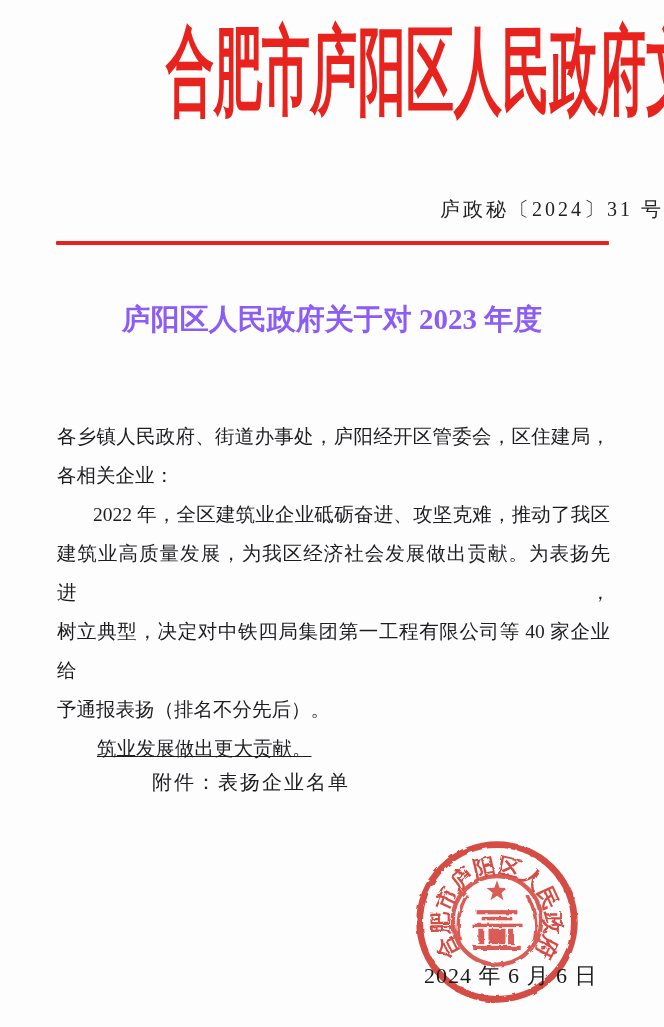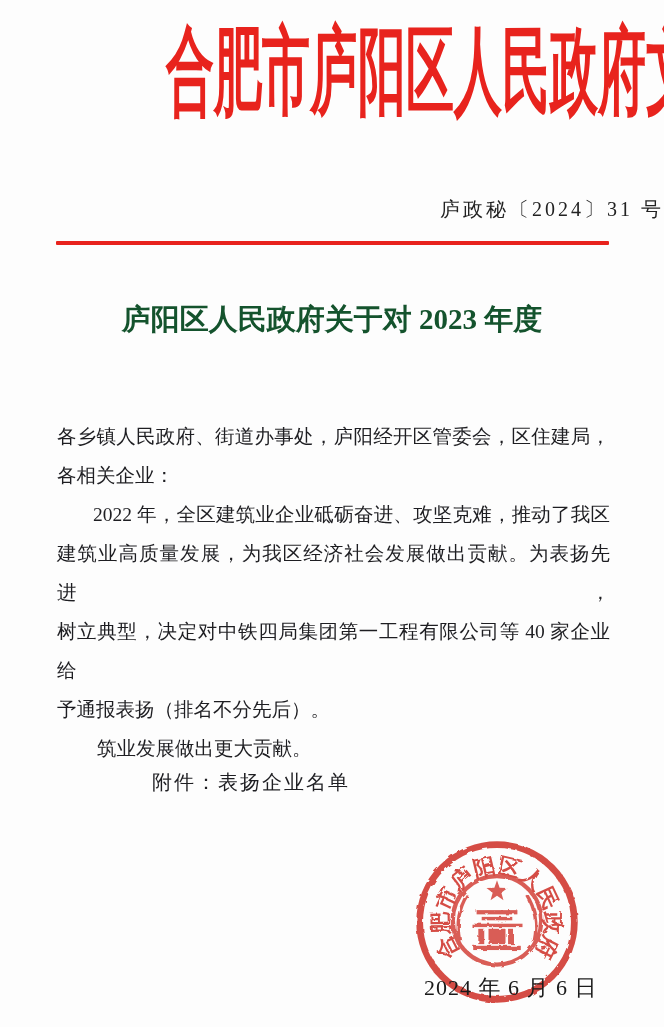"庐阳区人民政府关于对 2023 年度" .doc-title { color: #14532d -> #8b5cf6 }
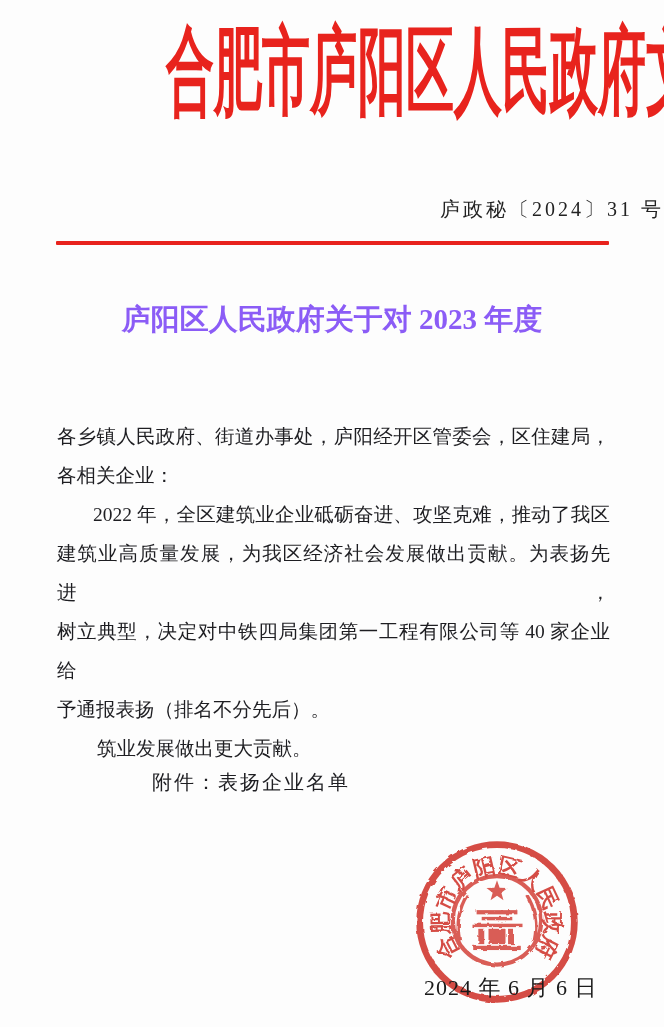"筑业发展做出更大贡献。" .bline.ind2 { text-decoration: none -> underline }
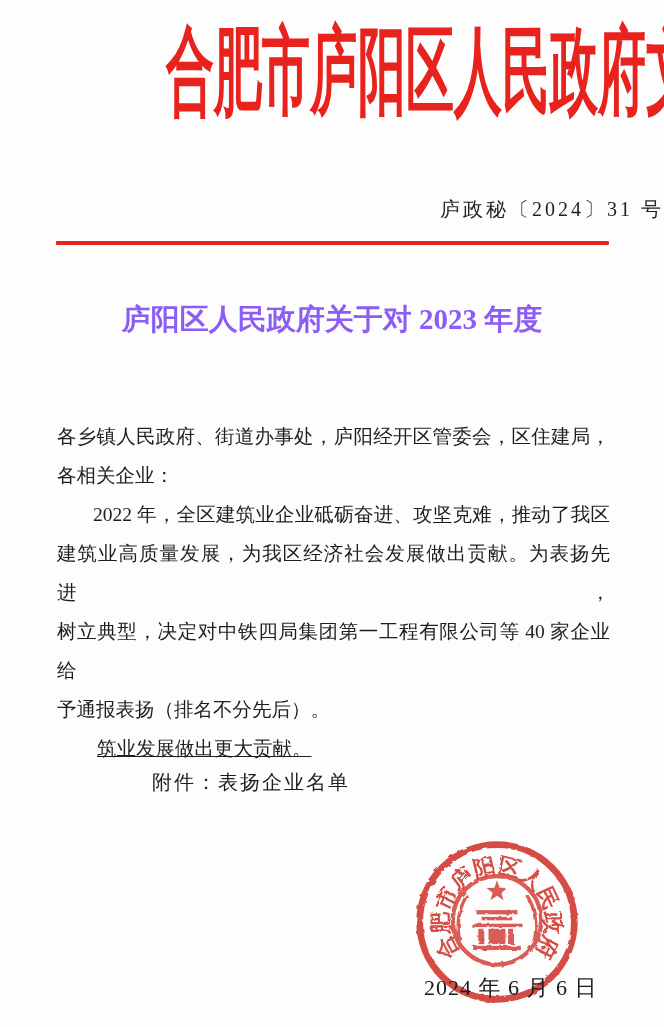"2024 年 6 月 6" .issue-date { margin-top: 12px -> none }
